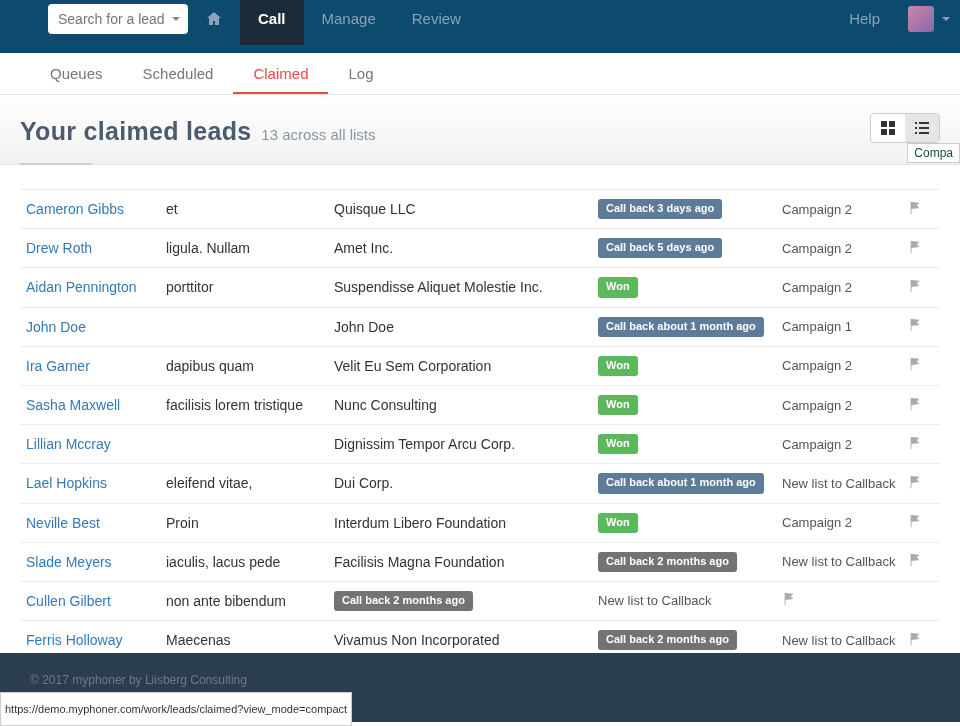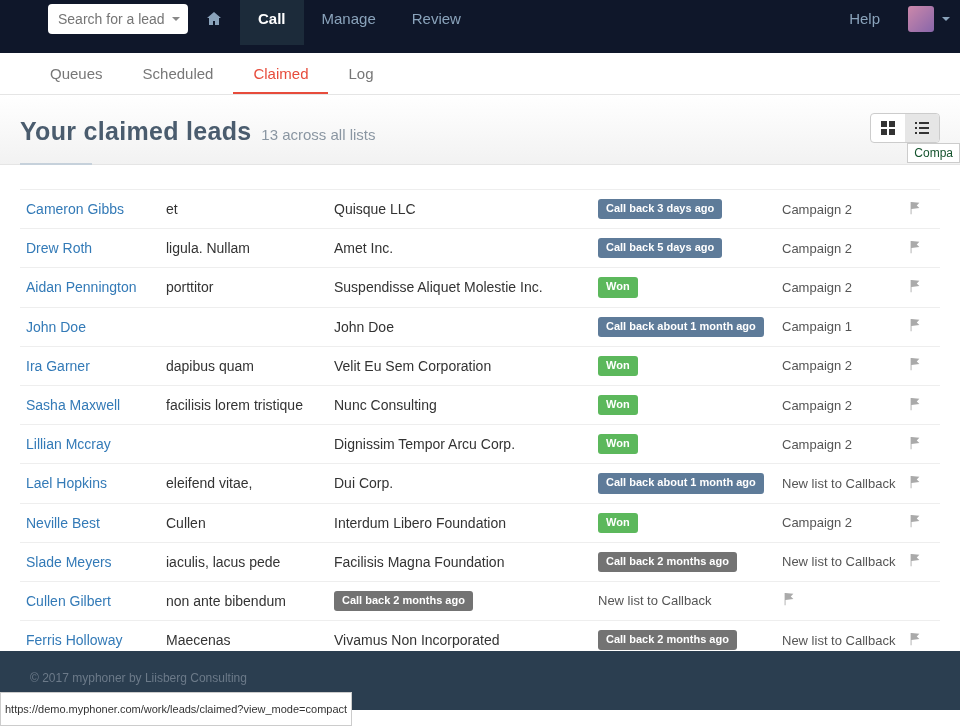"Search for a lead" .topnav { background: #0f172a -> #0c4a6e }
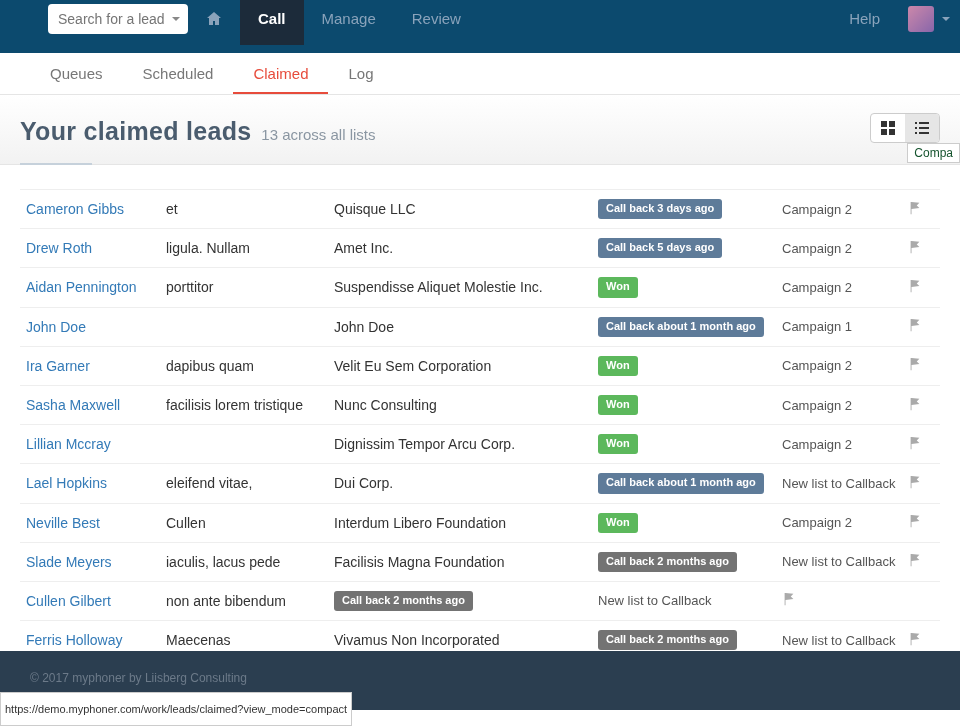"Cullen" span.note { text: Cullen -> Proin }
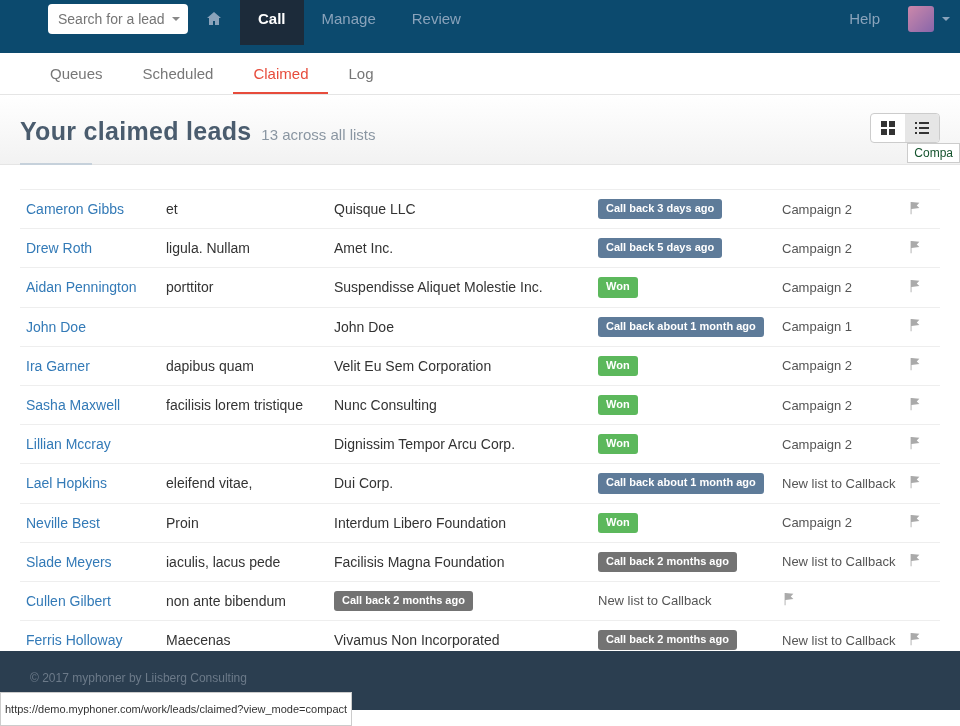"© 2017 myphoner by Liisberg" .footer { bottom: 16px -> 4px; height: 59px -> 69px }
